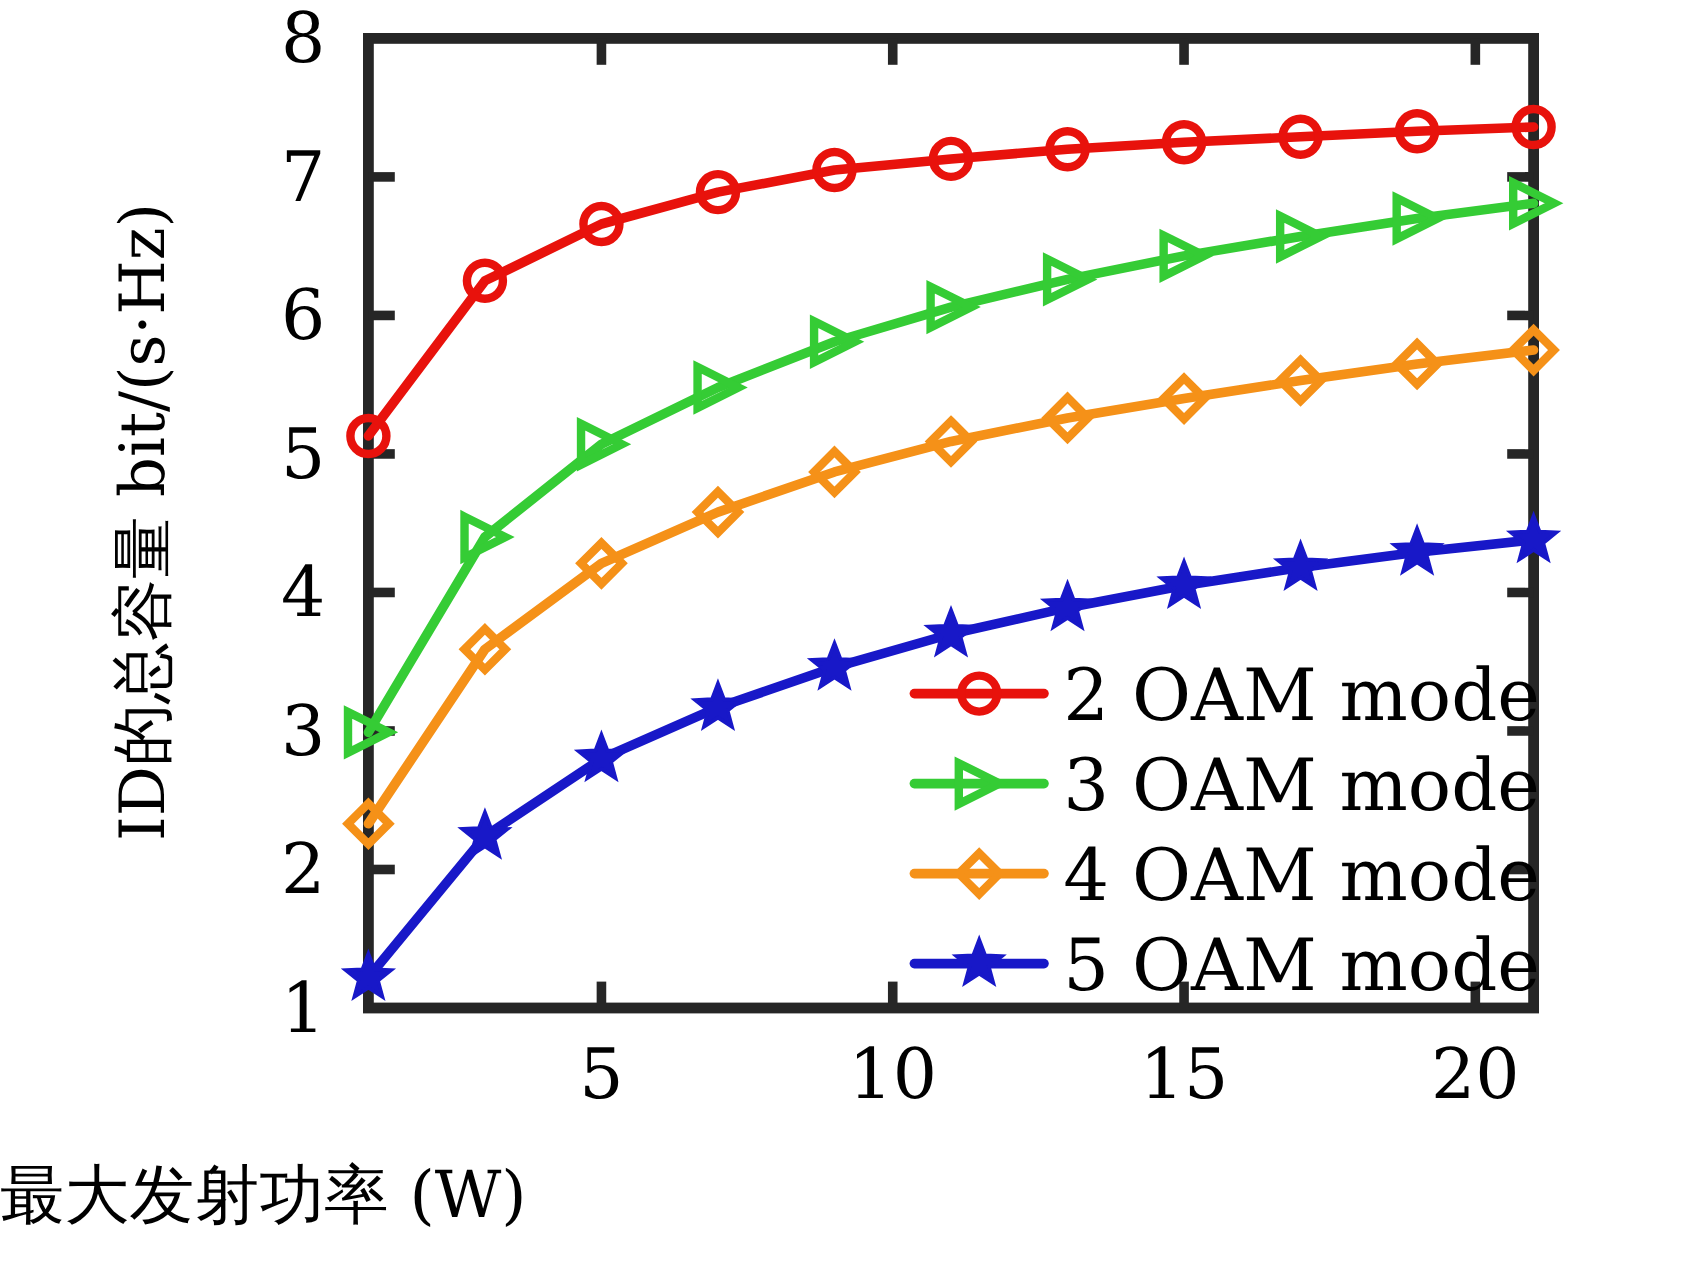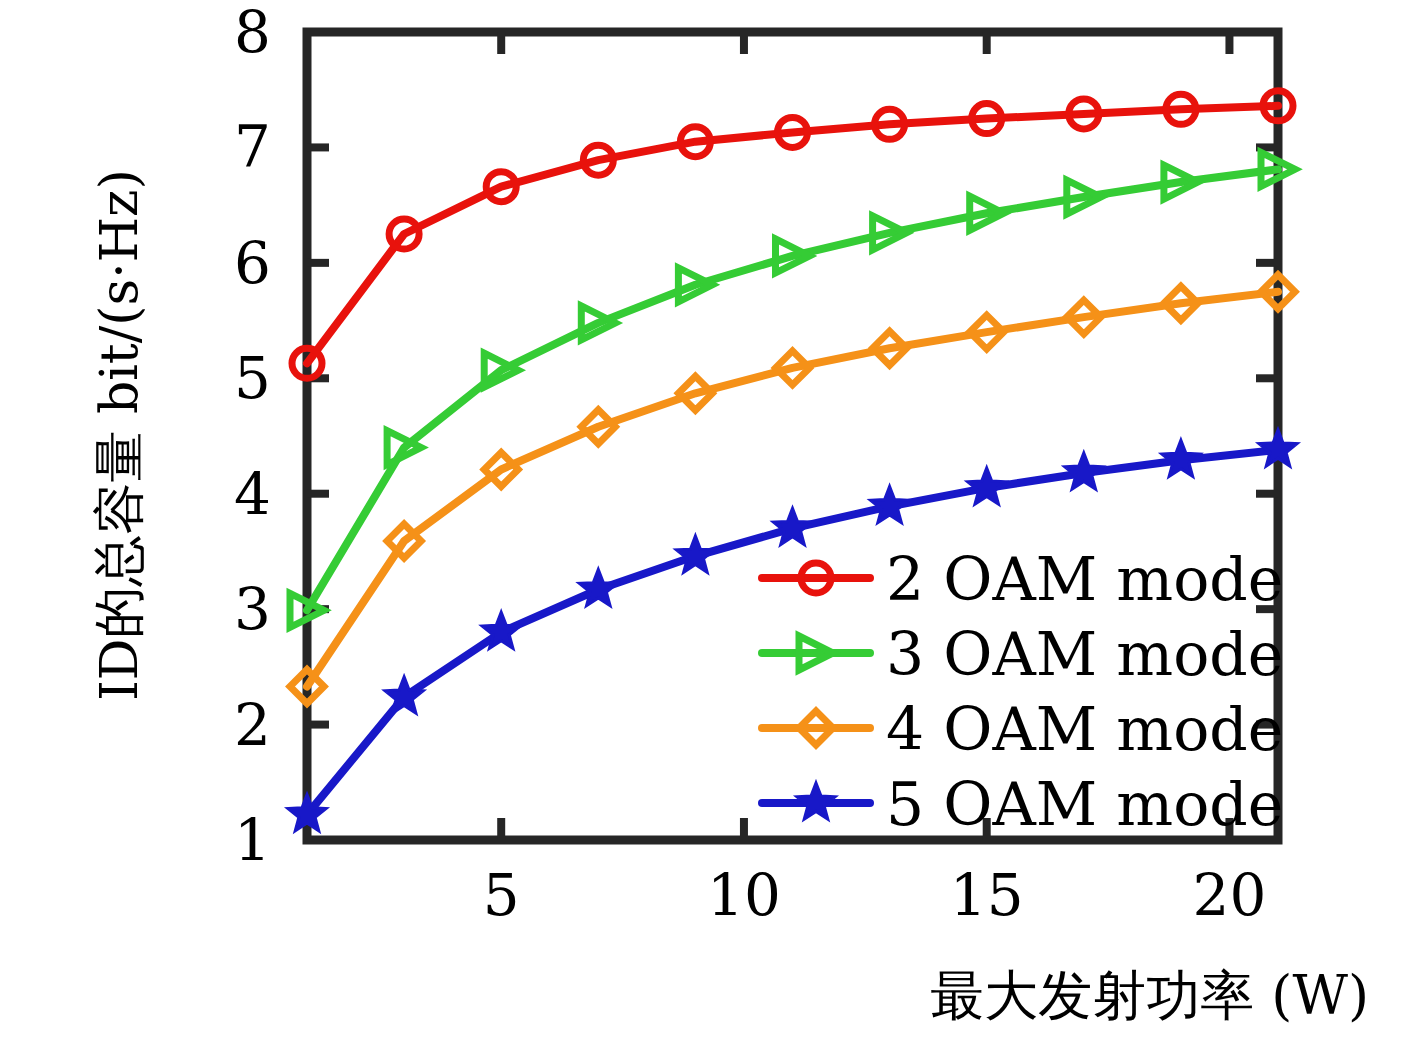"最大发射功率 (W)" #xlabel { text-align: right -> left }
